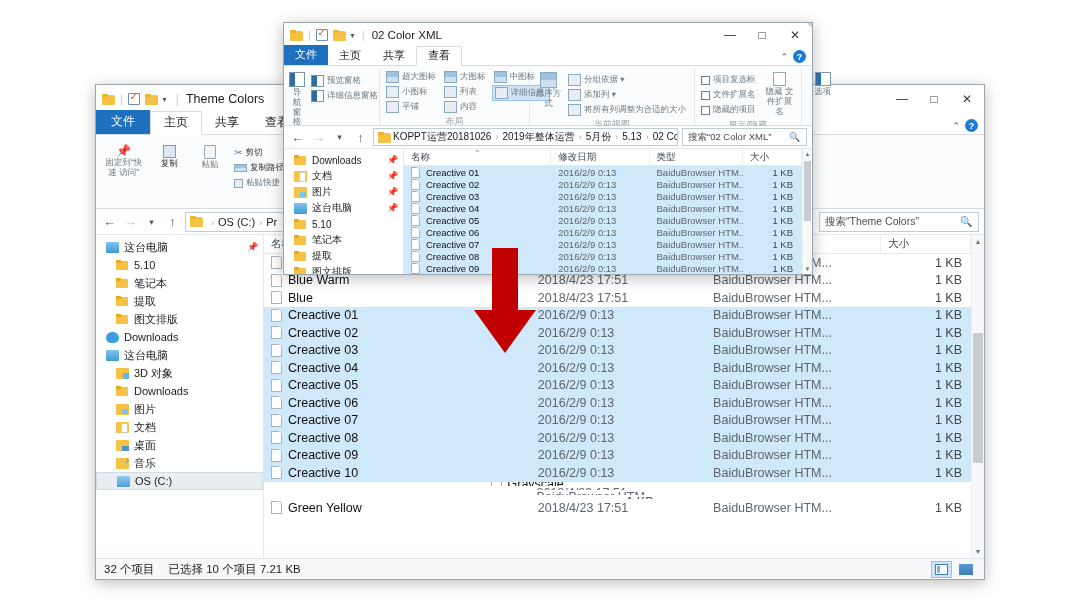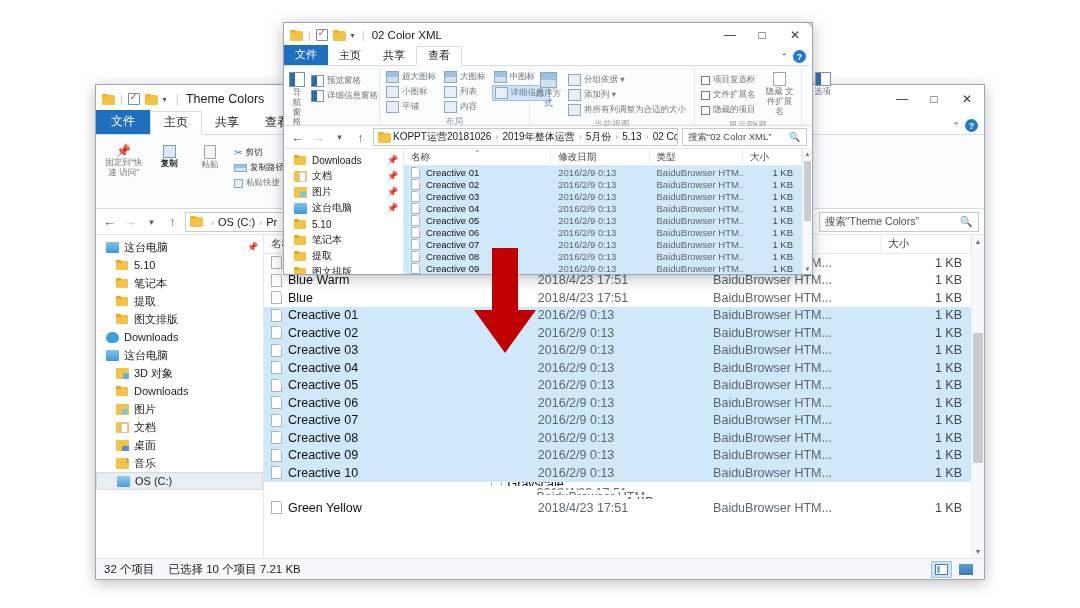"复制" div.bigbtn { font-weight: bold -> none }
